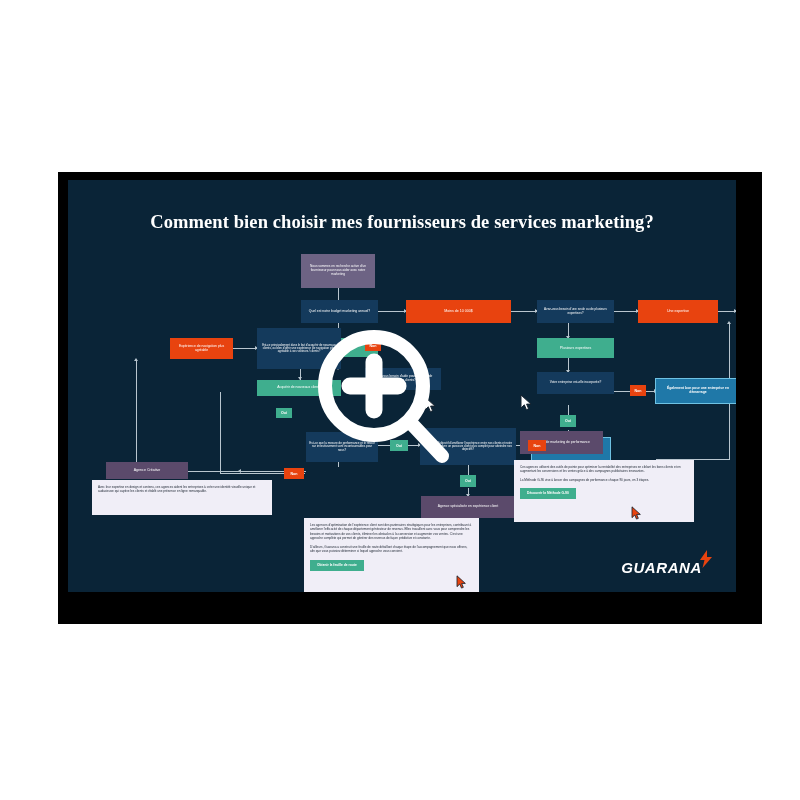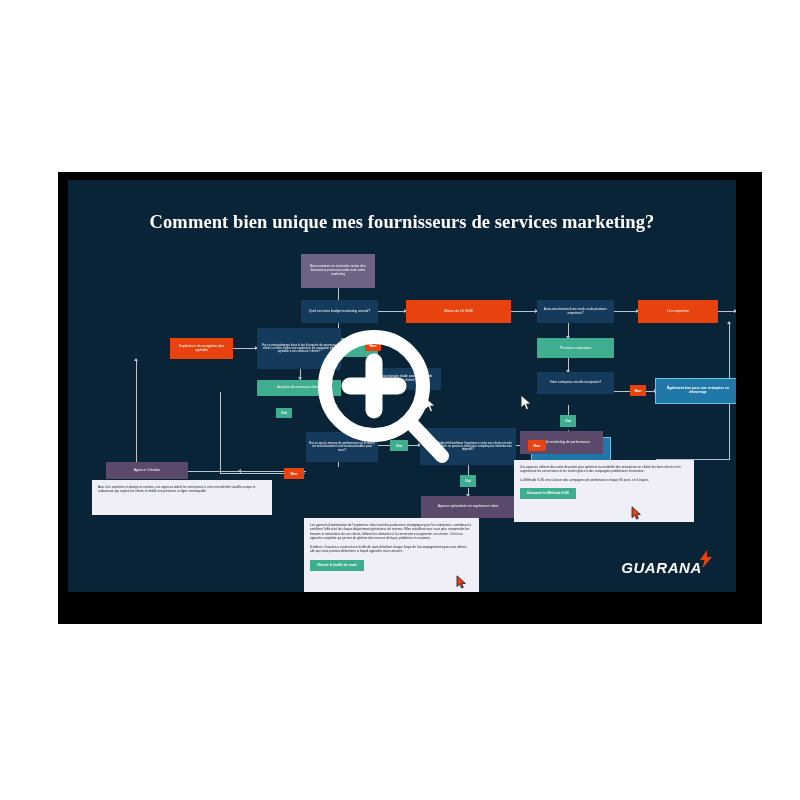"Comment bien unique mes fournisseurs" div { text: unique -> choisir }
